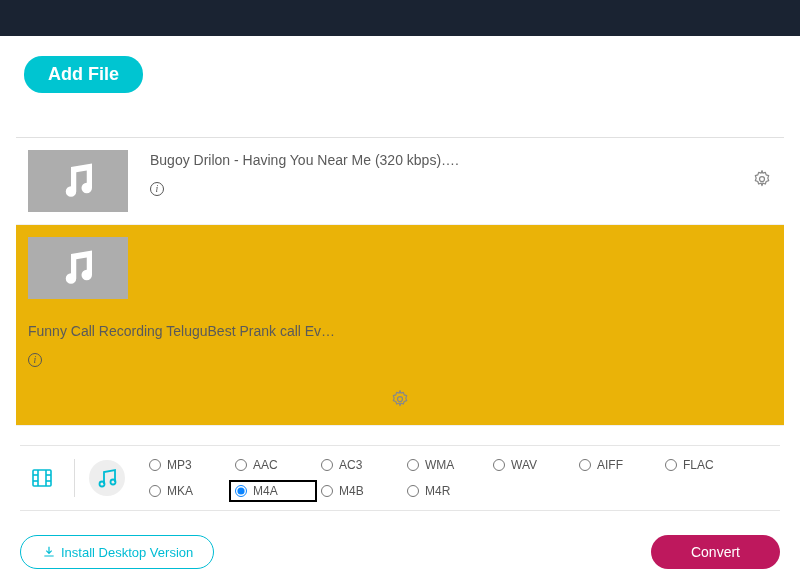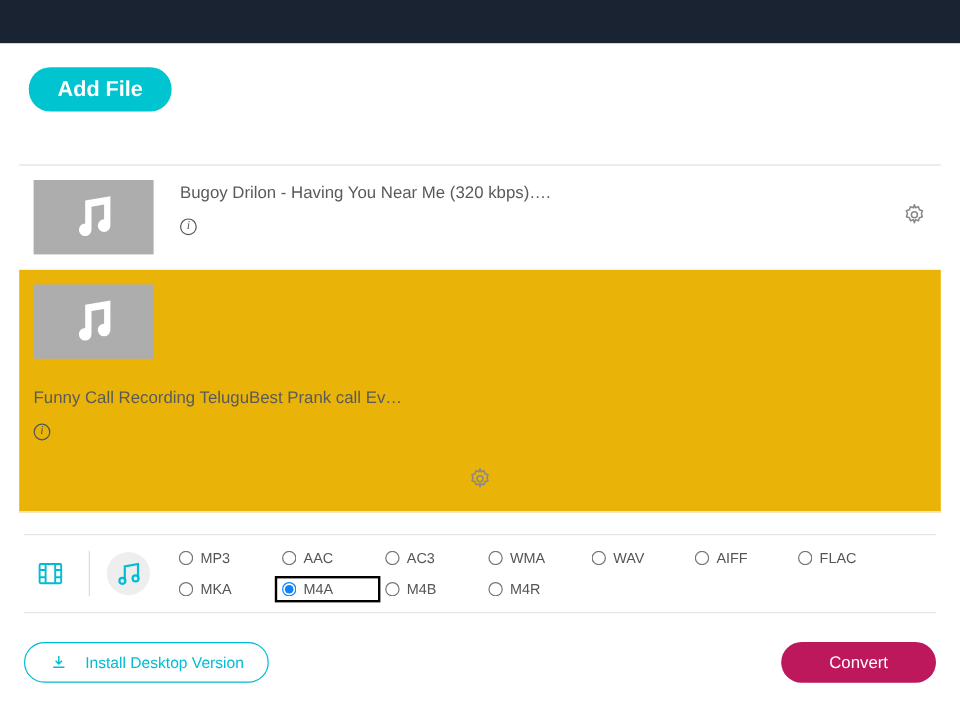"Install Desktop Version" .install-btn { gap: 14px -> 4px }
